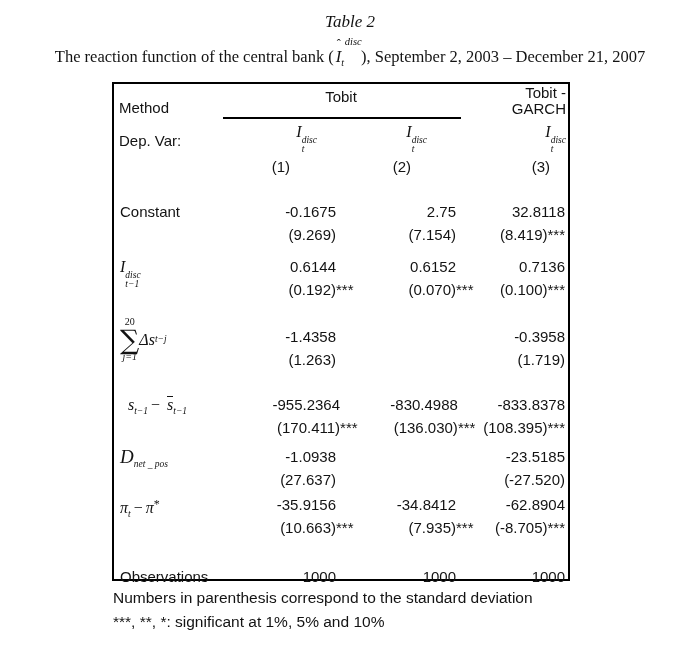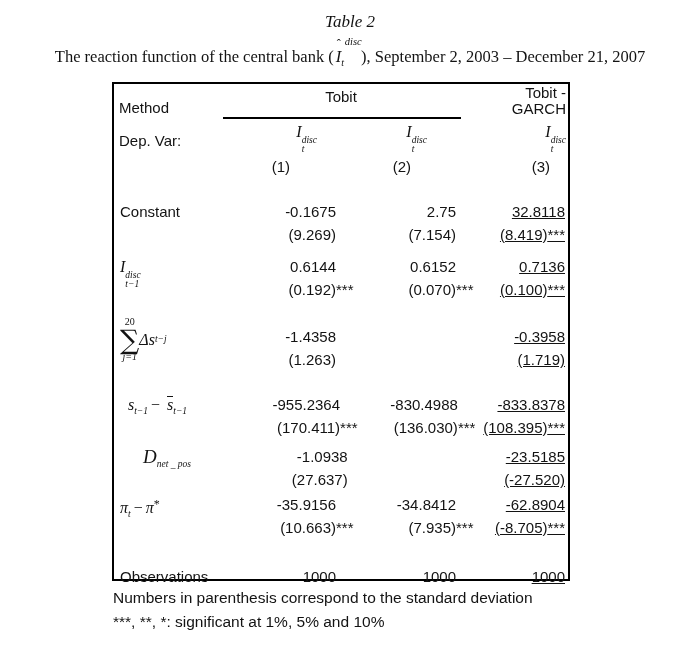"32.8118" .cn3 div { text-decoration: underline -> none }
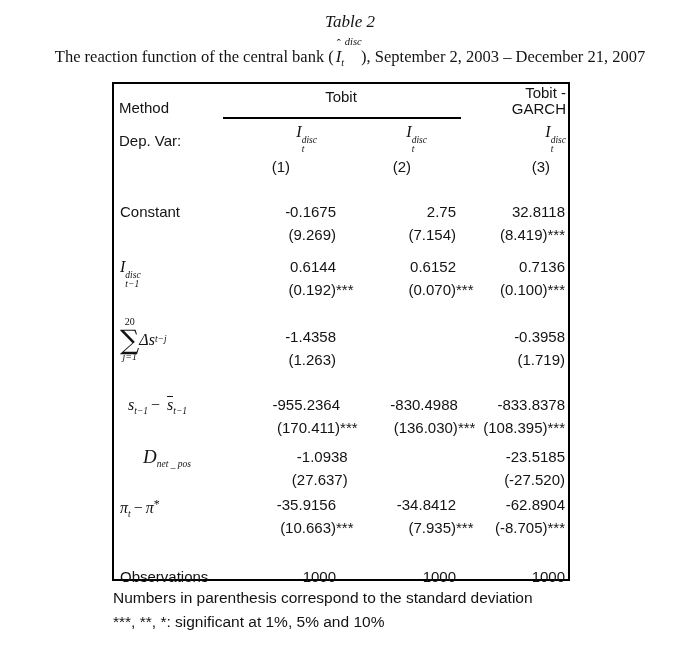"Dnet _ pos" .g5 { margin-left: 23px -> none }
